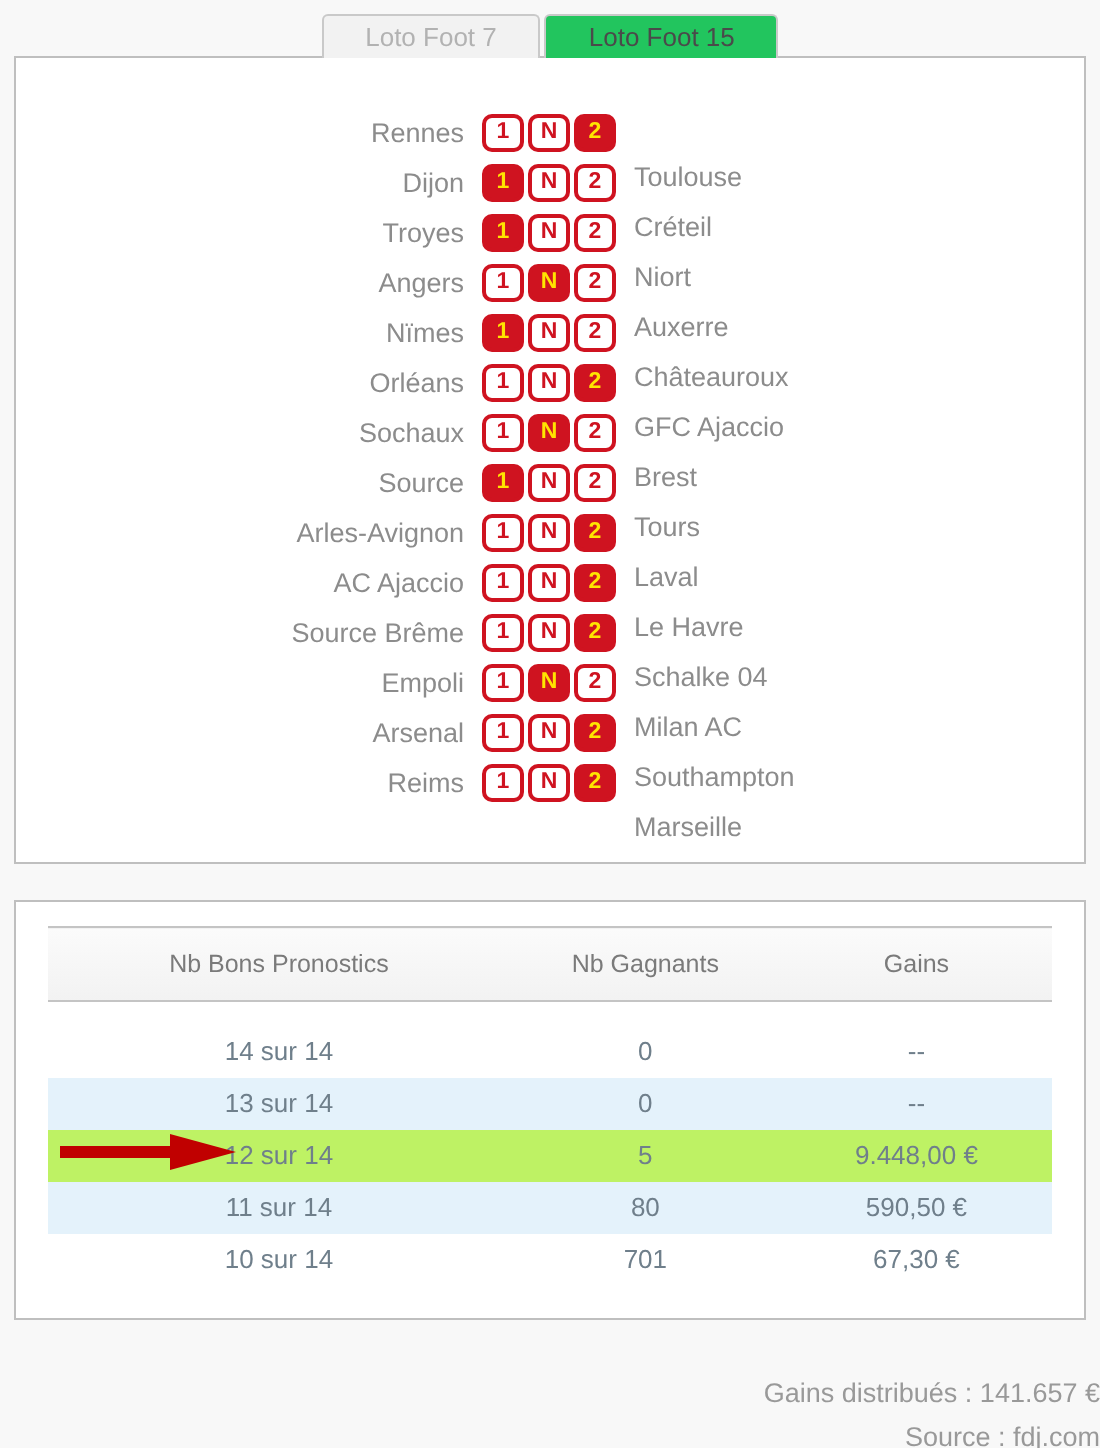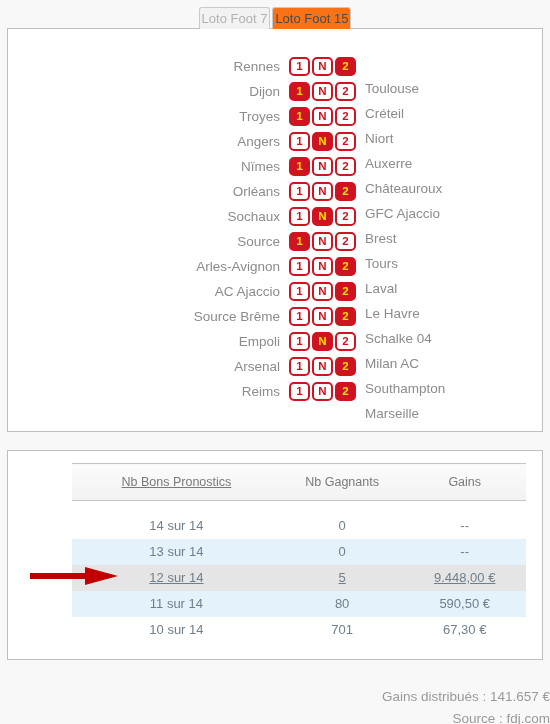"Loto Foot 7" .tab { padding: 0 2px -> 0 21px }
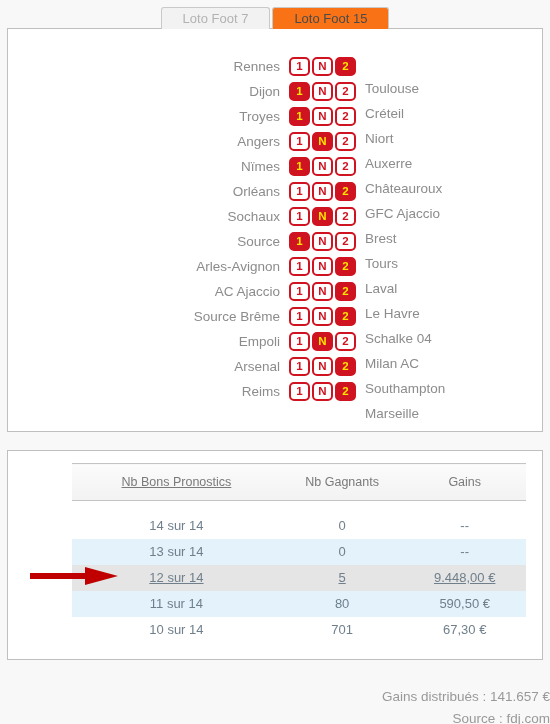"Loto Foot 15" .tab.active { background: #f97316 -> #22c55e }
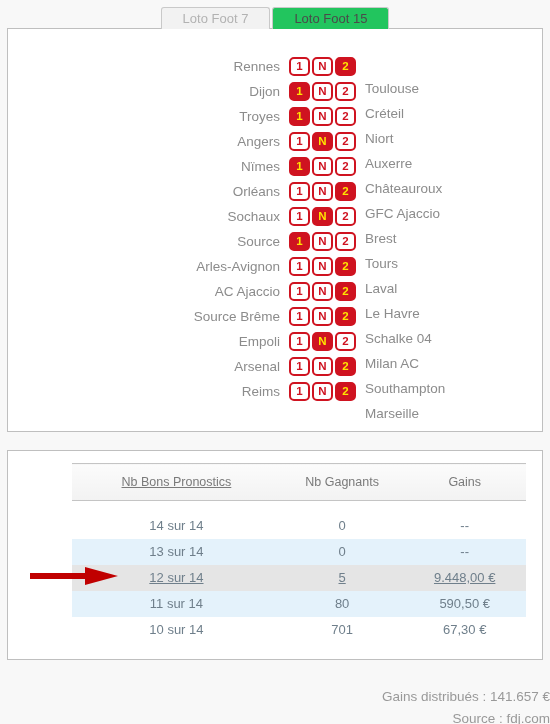"Rennes" .panel { padding-left: 48px -> none }
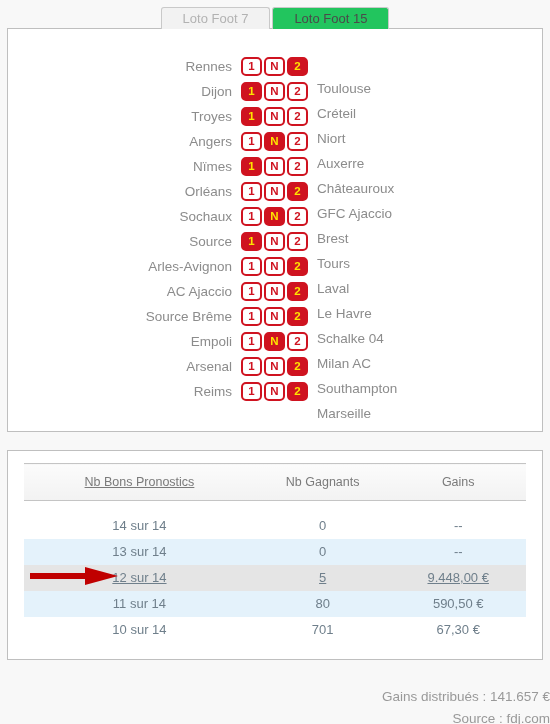"Nb Bons Pronostics" table.results thead th.c1 { text-decoration: underline -> none }
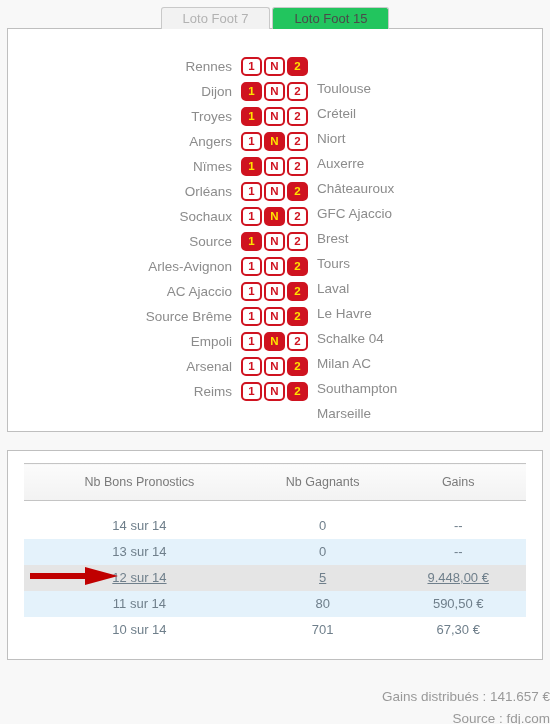"12 sur 14" tr.highlight td { background: #e5e5e5 -> #bef264; text-decoration: underline -> none }
